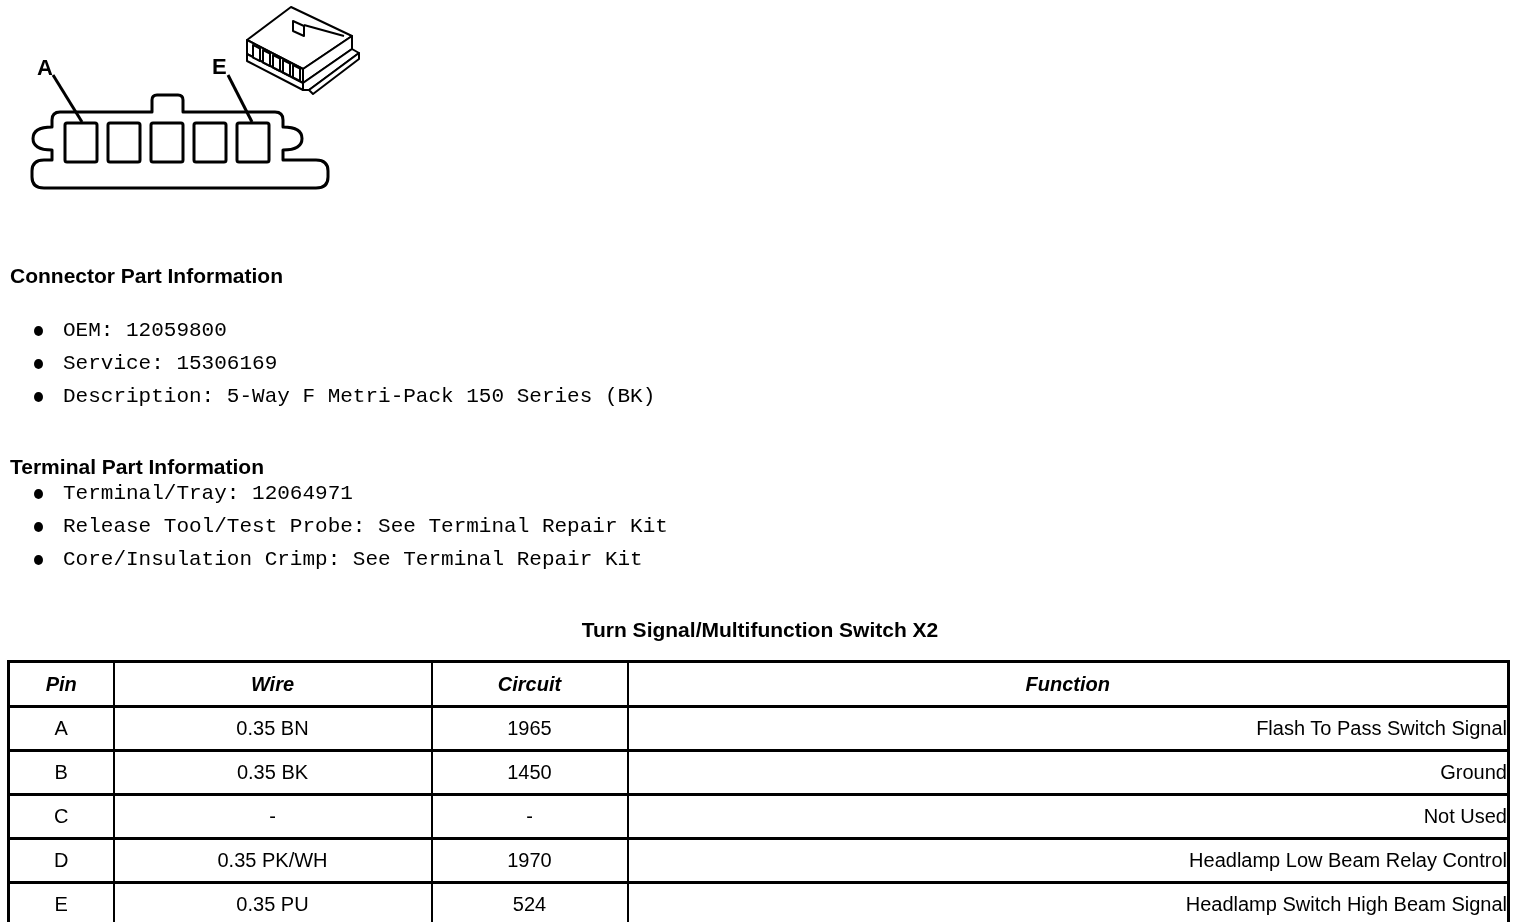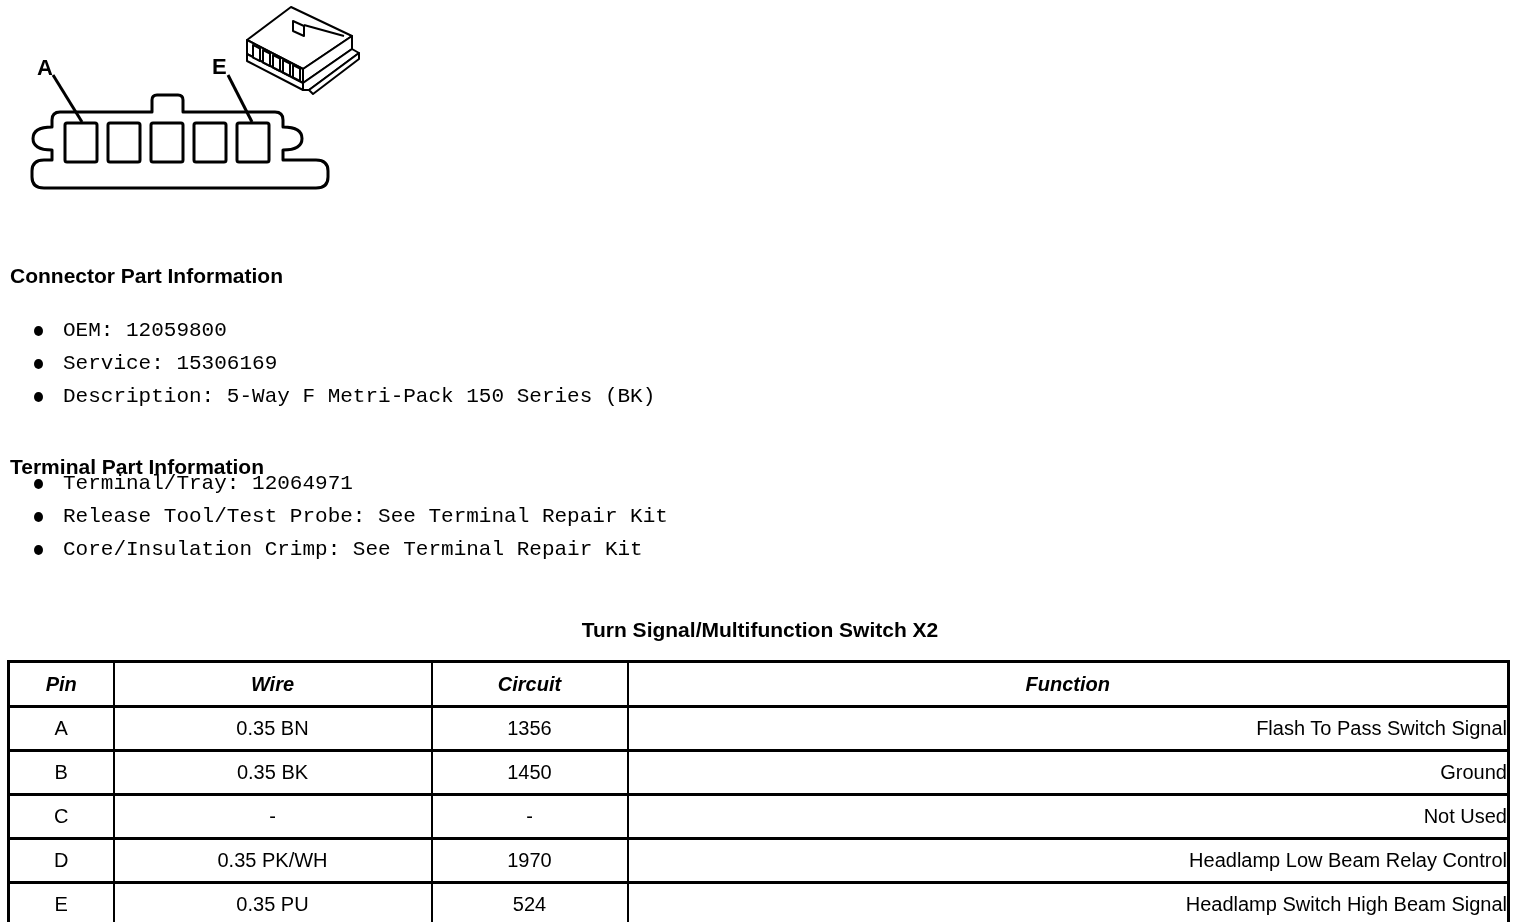"Terminal/Tray: 12064971" #terminal-list { top: 467px -> 477px }
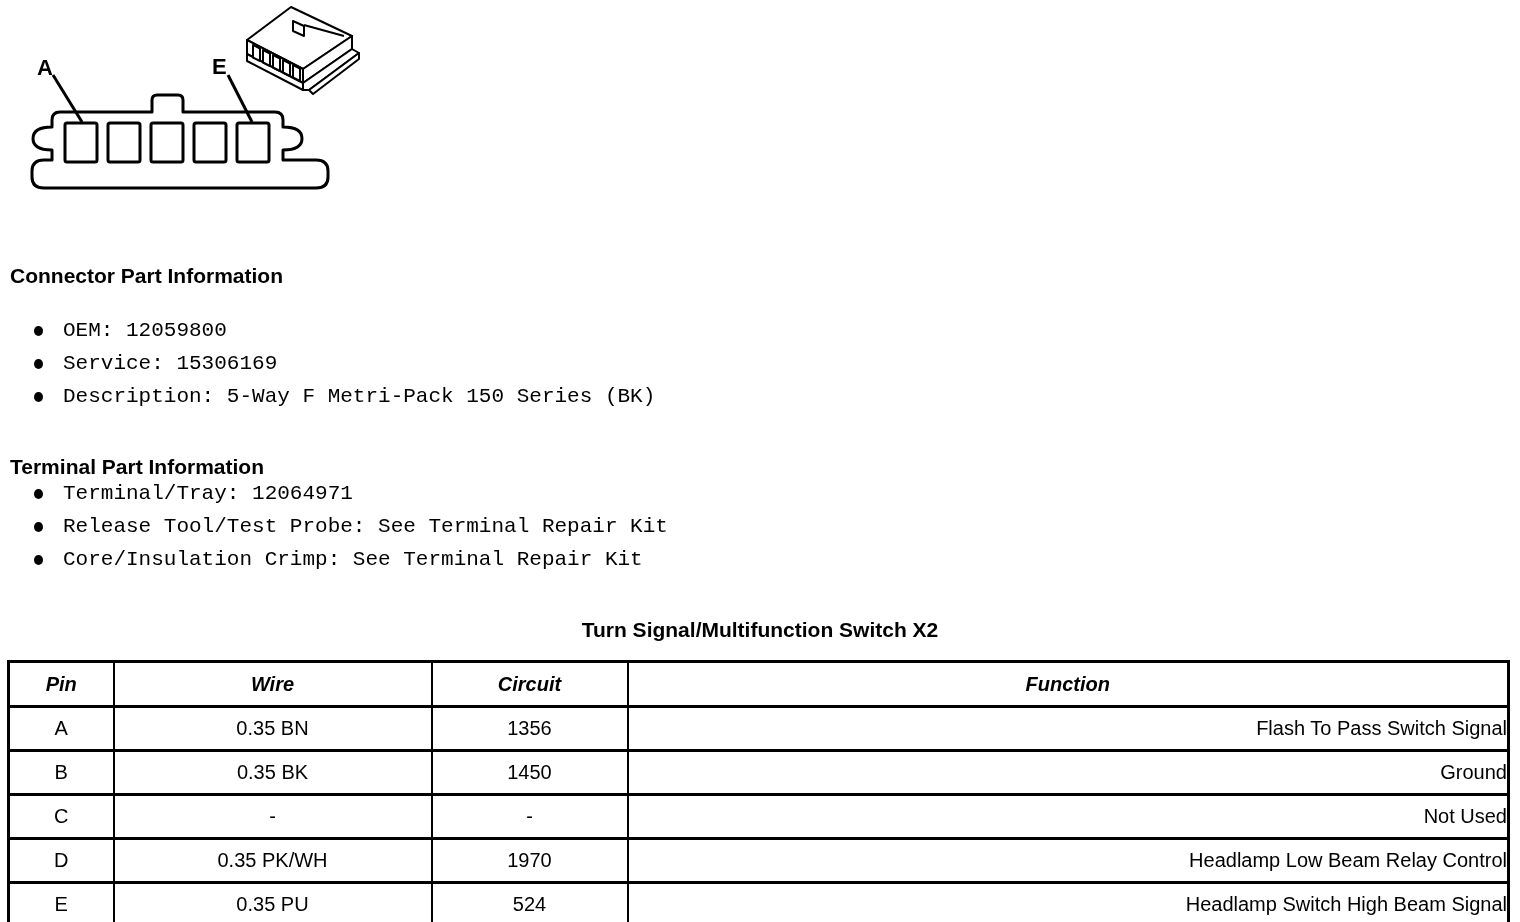"1356" td { text: 1356 -> 1965 }
